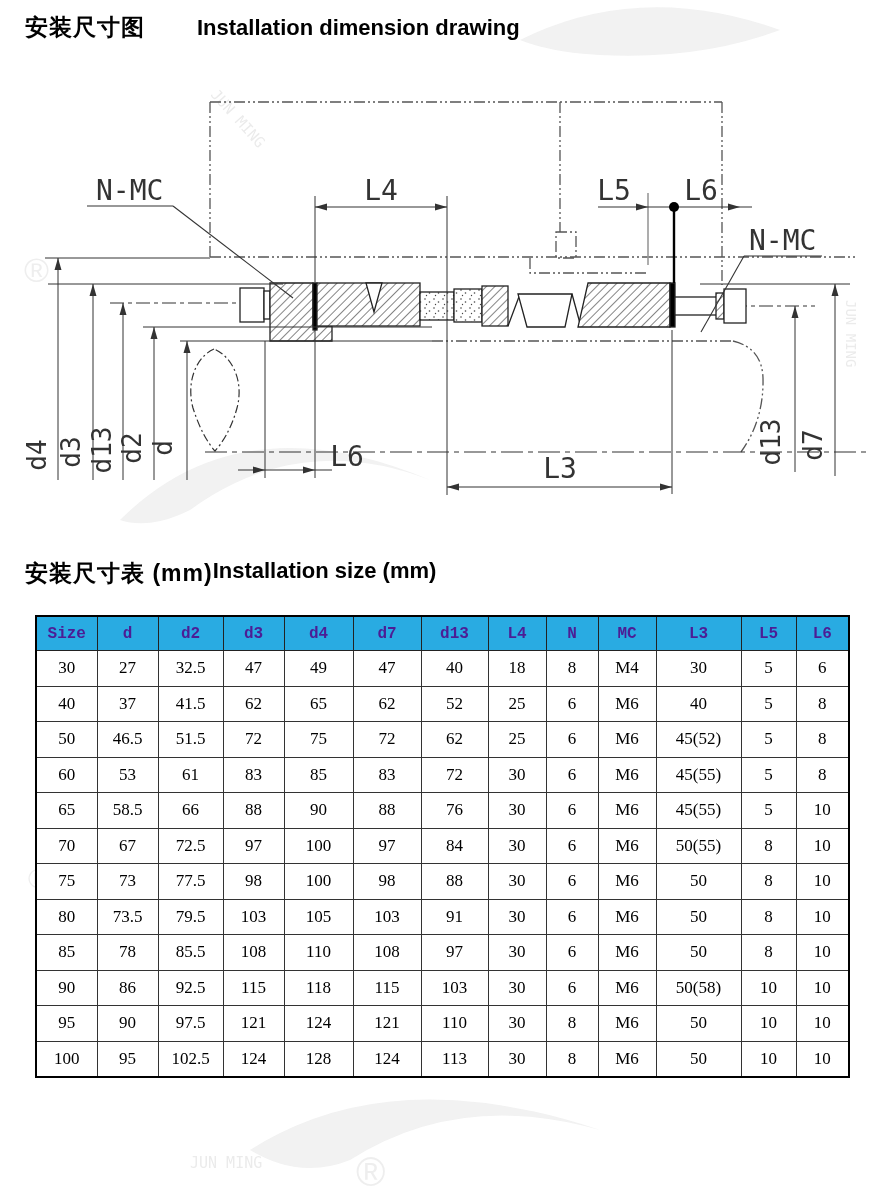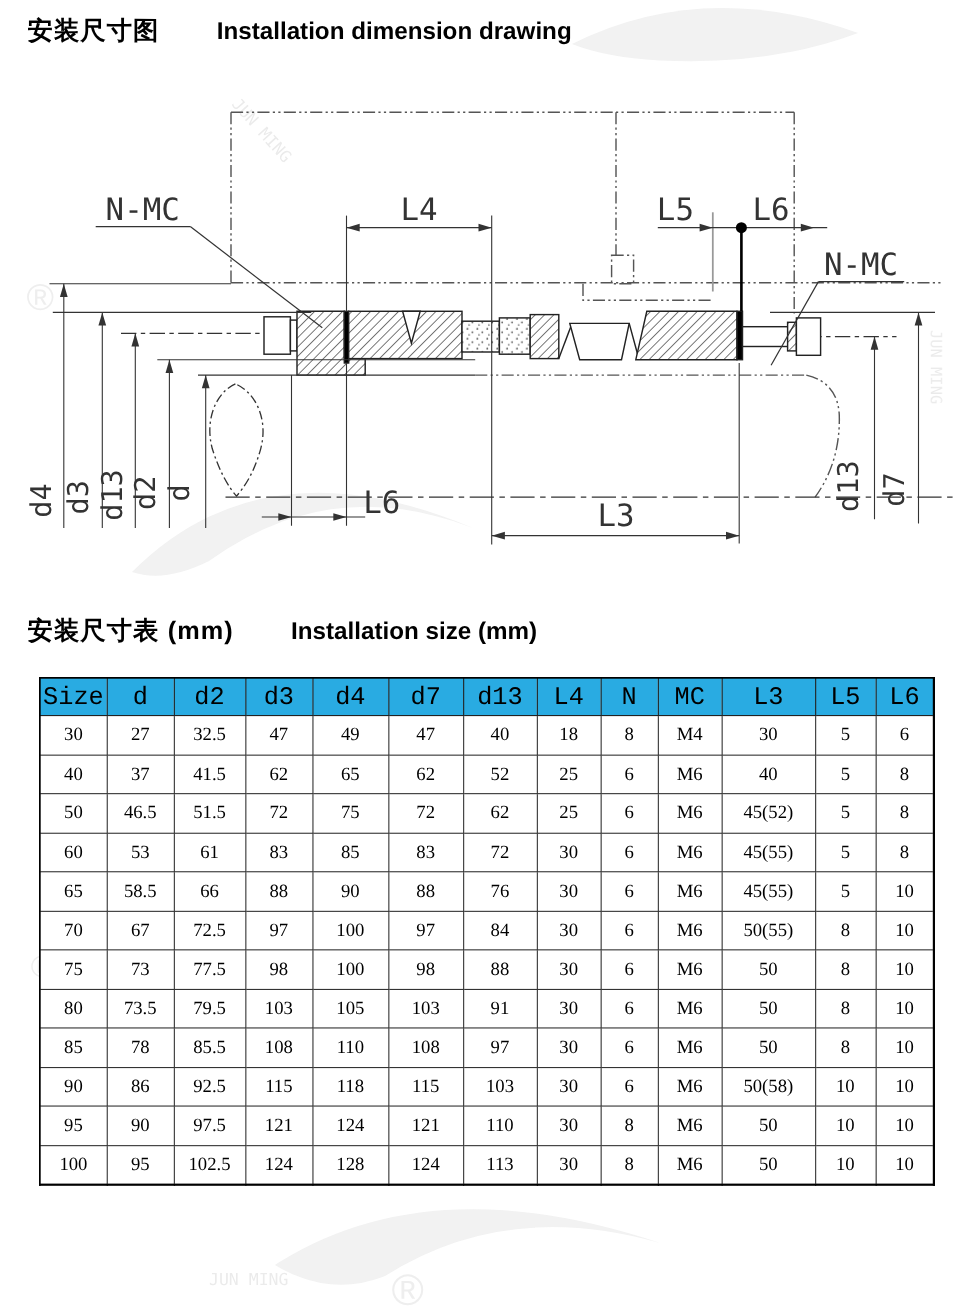"安装尺寸表 (mm)" .table-title-row { align-items: center -> flex-start; gap: 52px -> none }
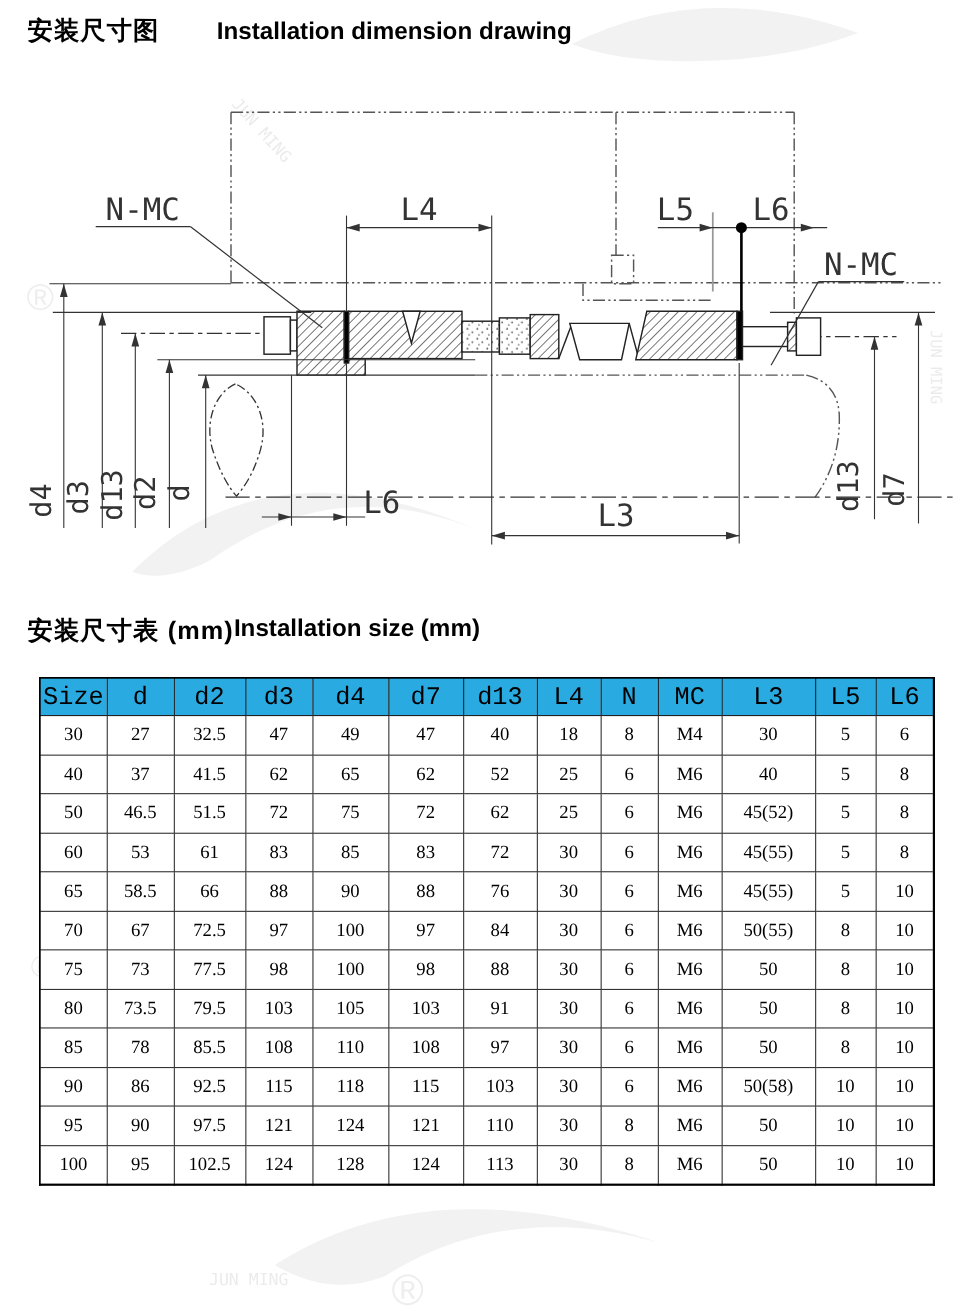"Size" table.size-table th { color: #000000 -> #4c1d95; font-size: 23px -> 16px; font-weight: normal -> bold }
